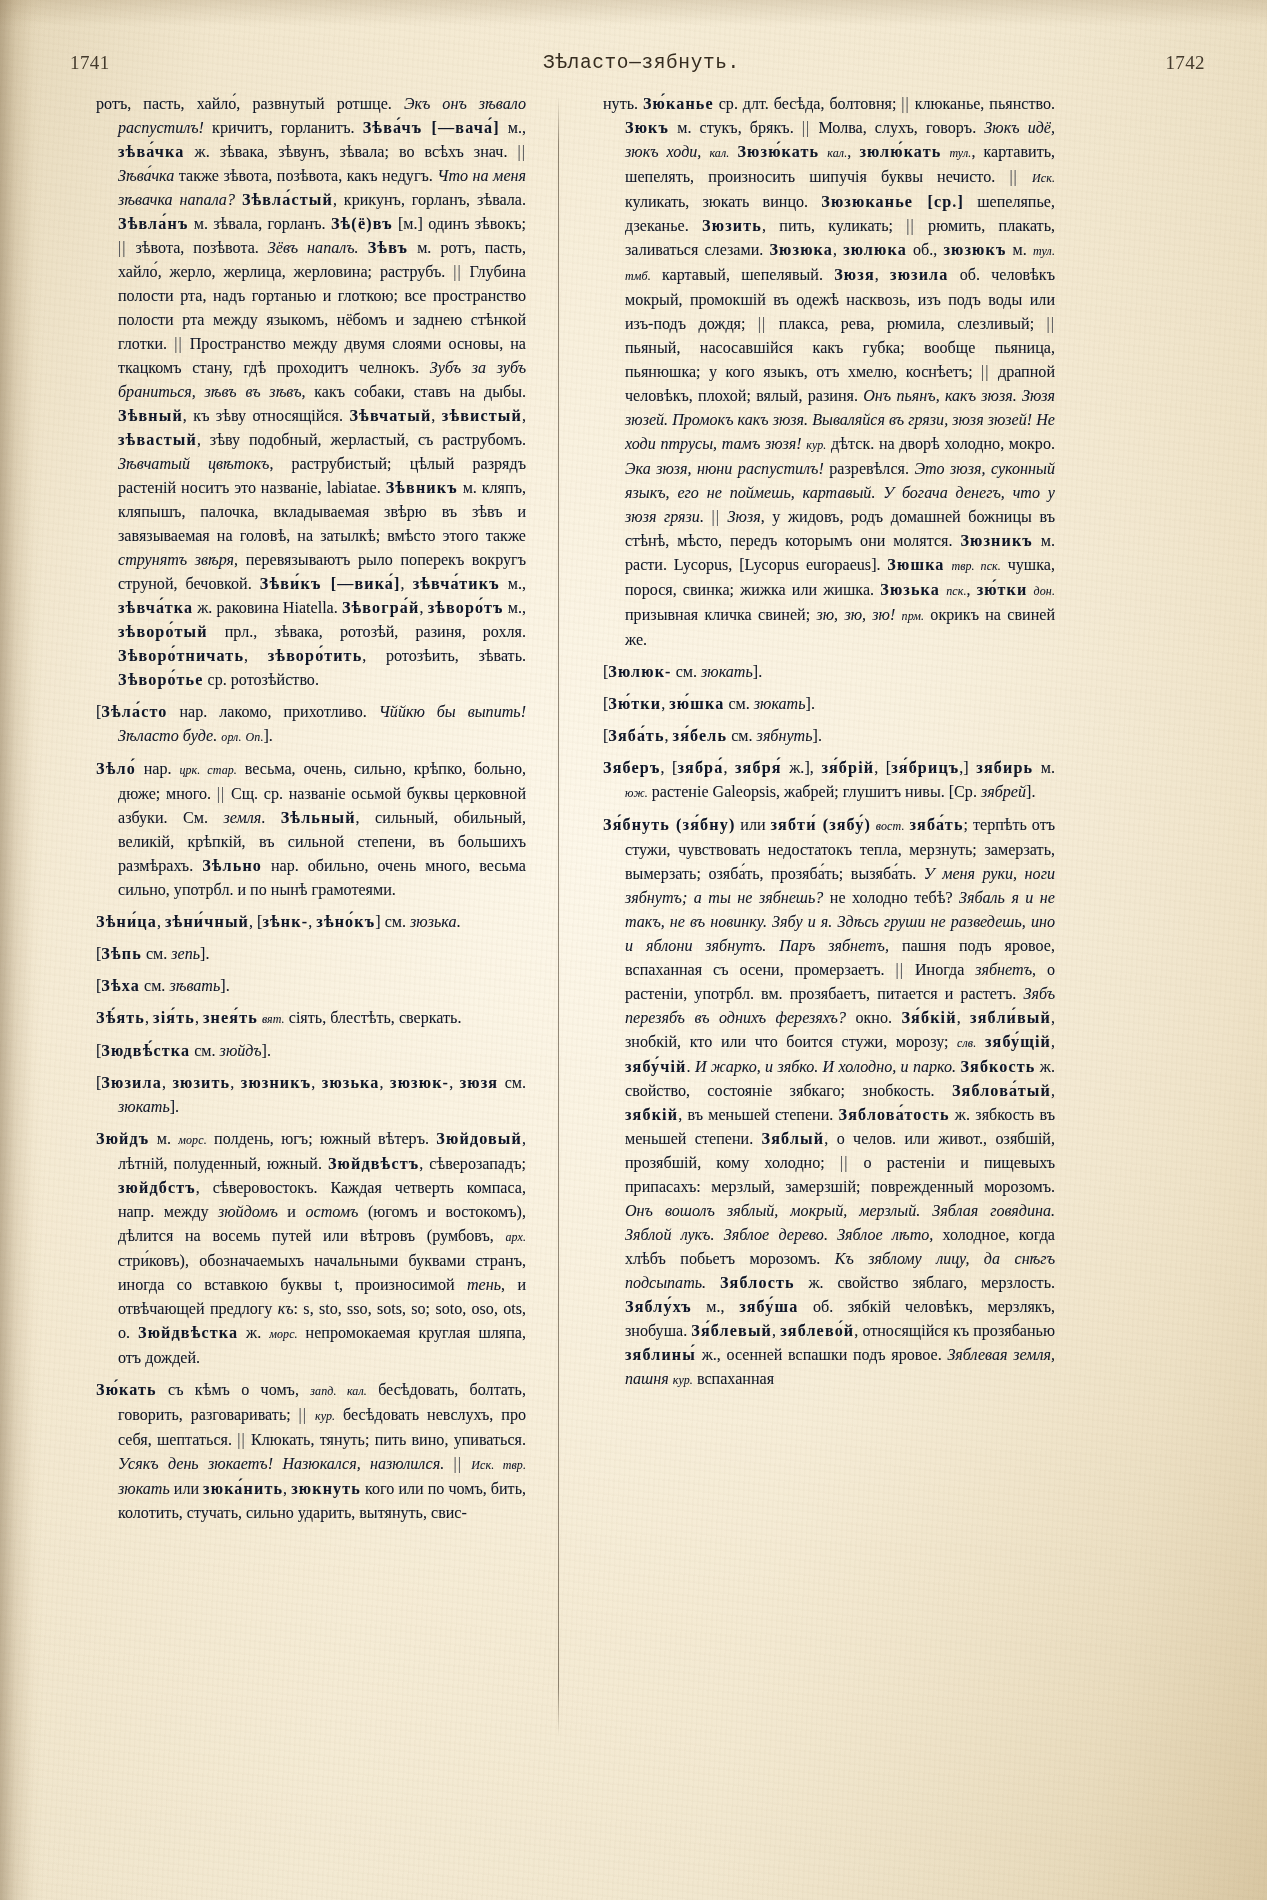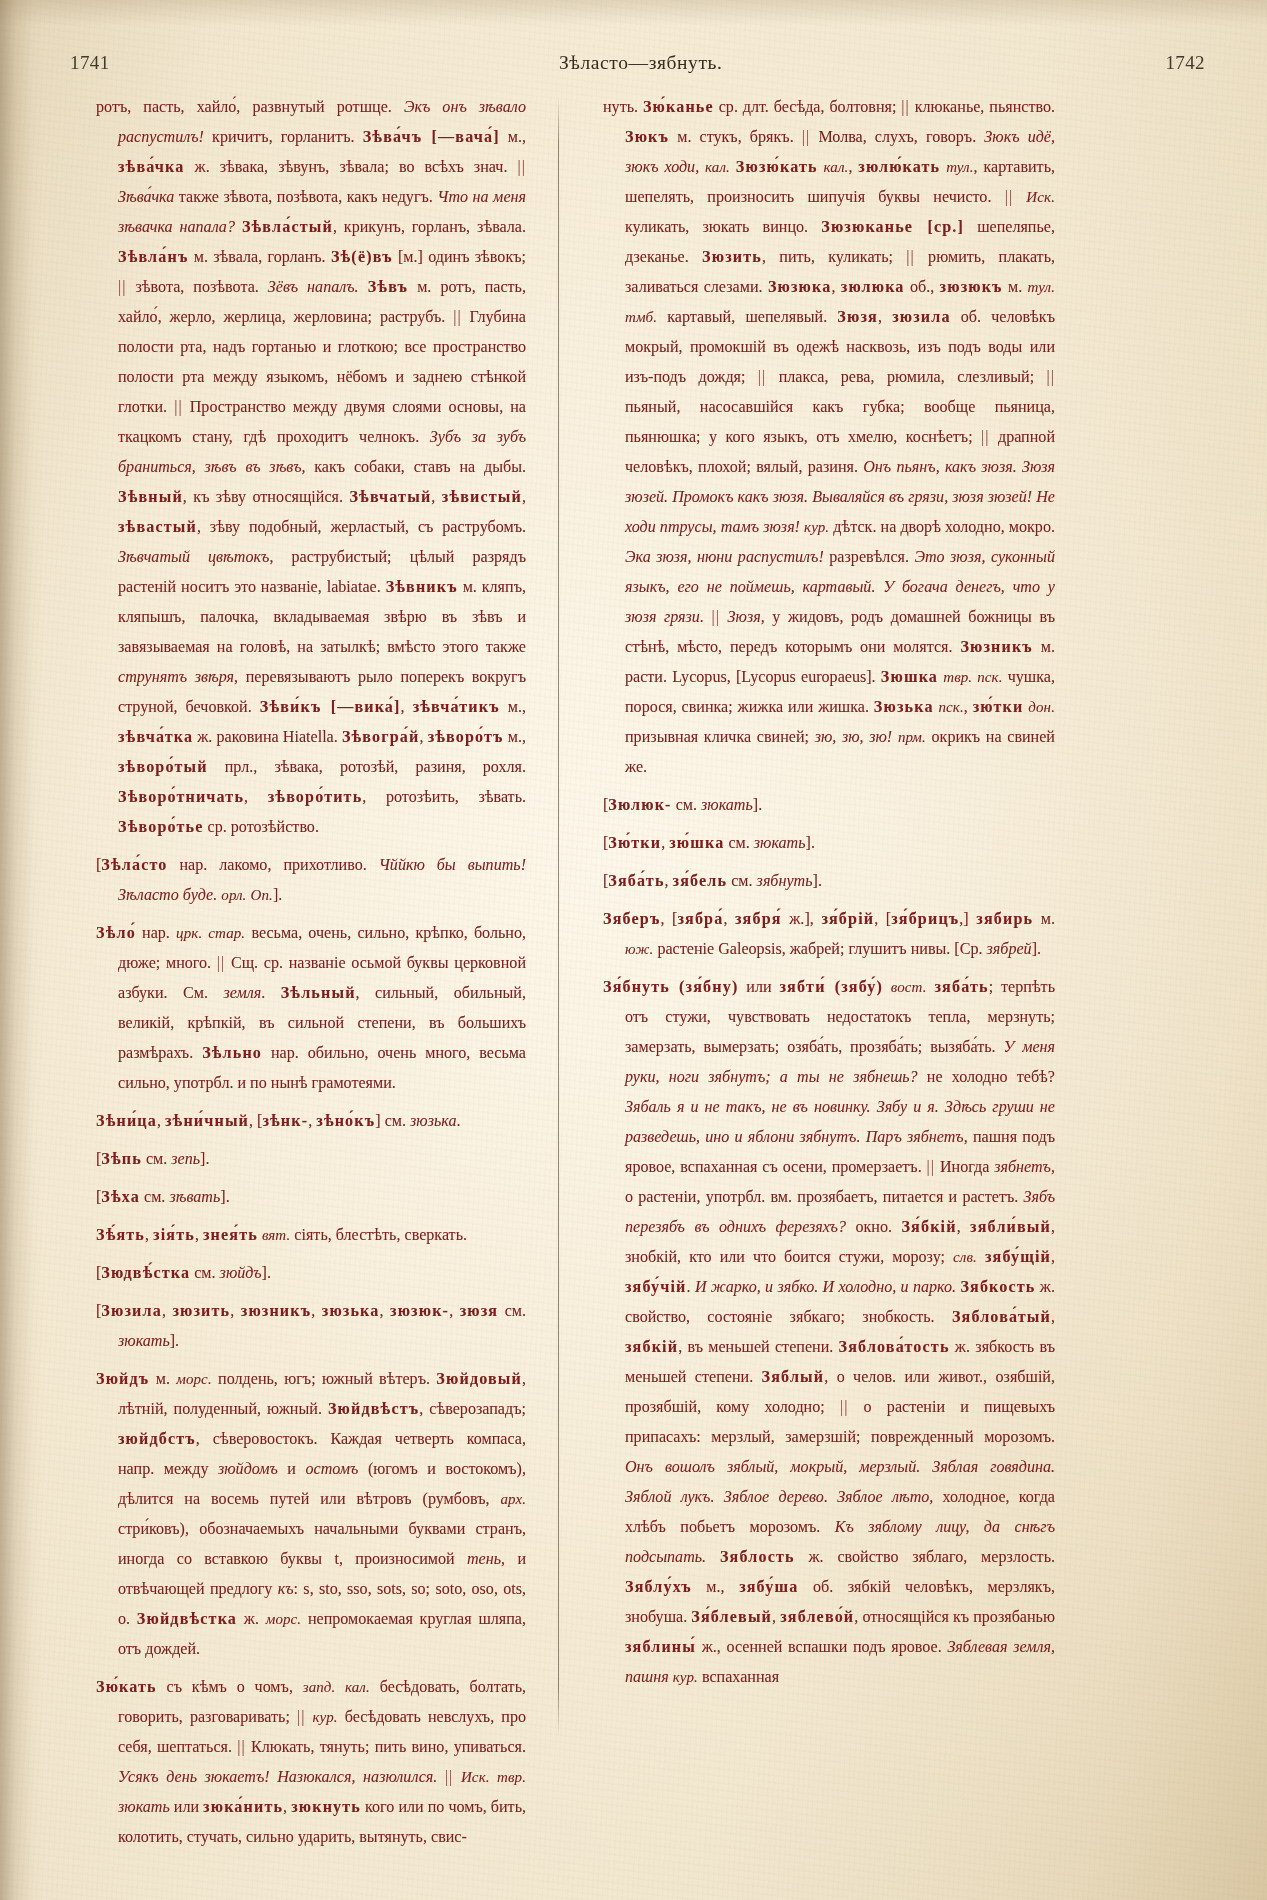"Зѣласто—зябнуть." .header .runhead { font-family: Liberation Serif, serif -> Liberation Mono, monospace }
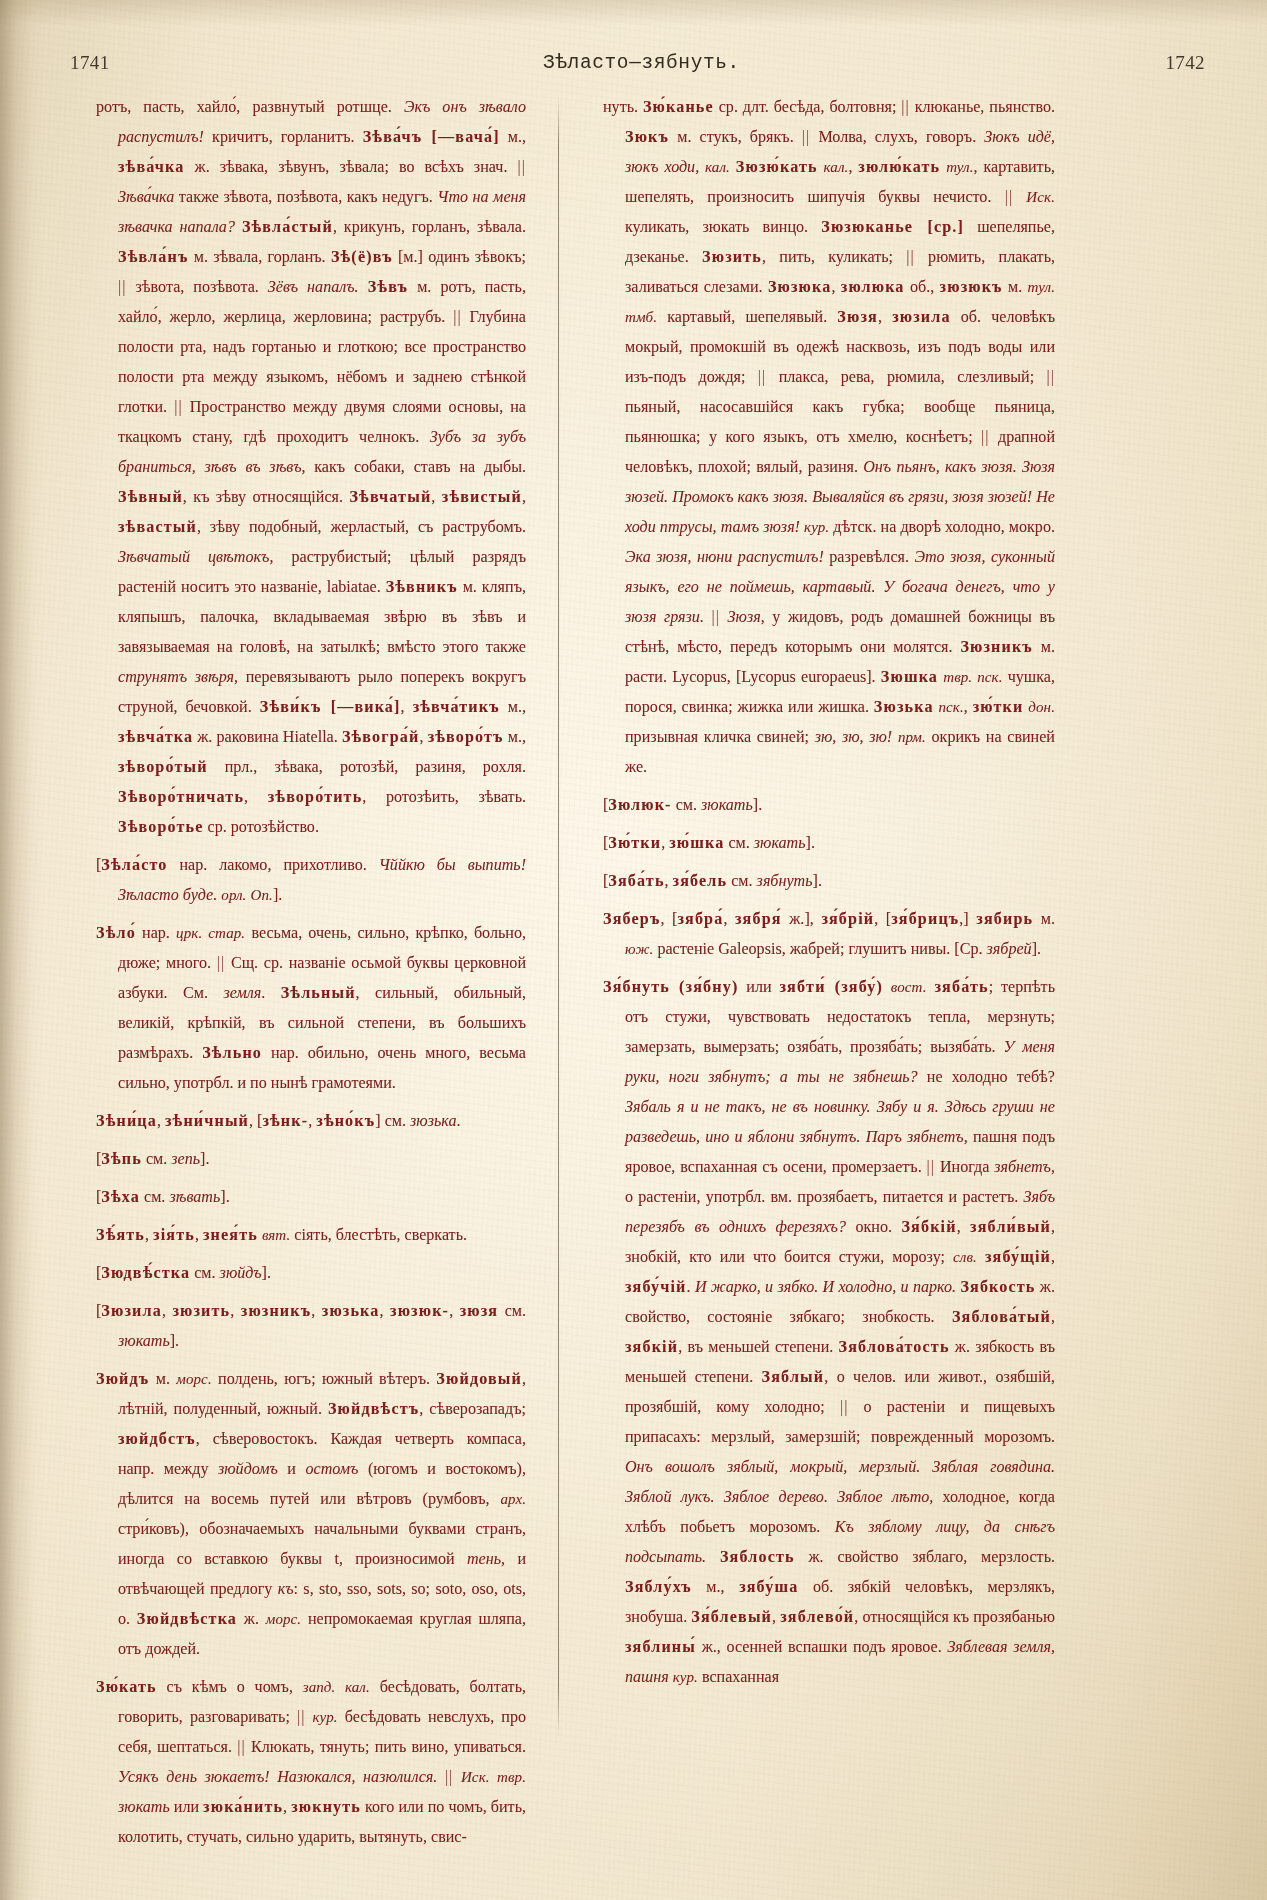"ротъ, пасть, хайло́, развнутый ротшце." .col { color: #7f1d1d -> #0f172a; line-height: 30px -> 24px }
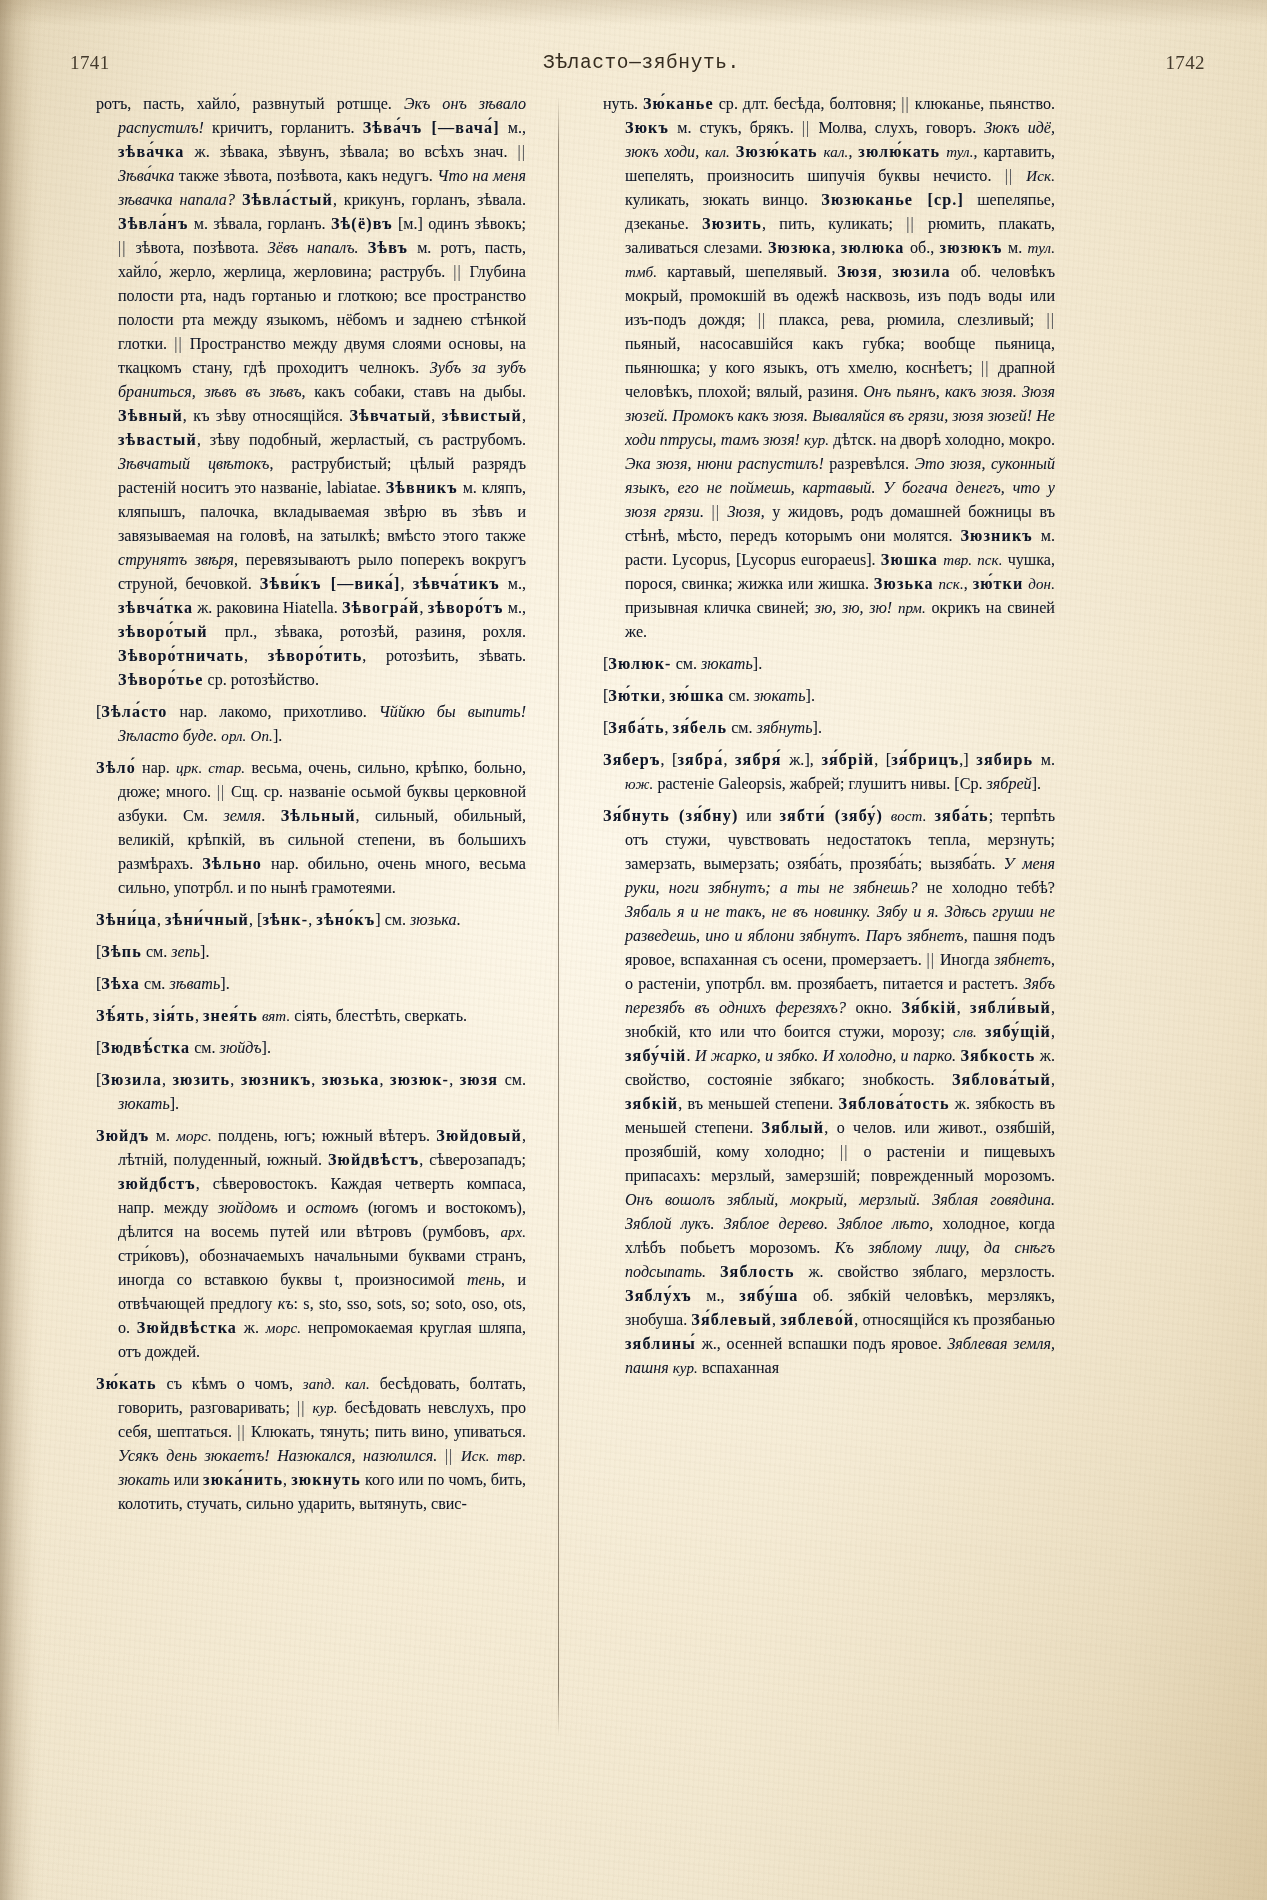"кал." .sm { font-size: 15px -> 12px }
